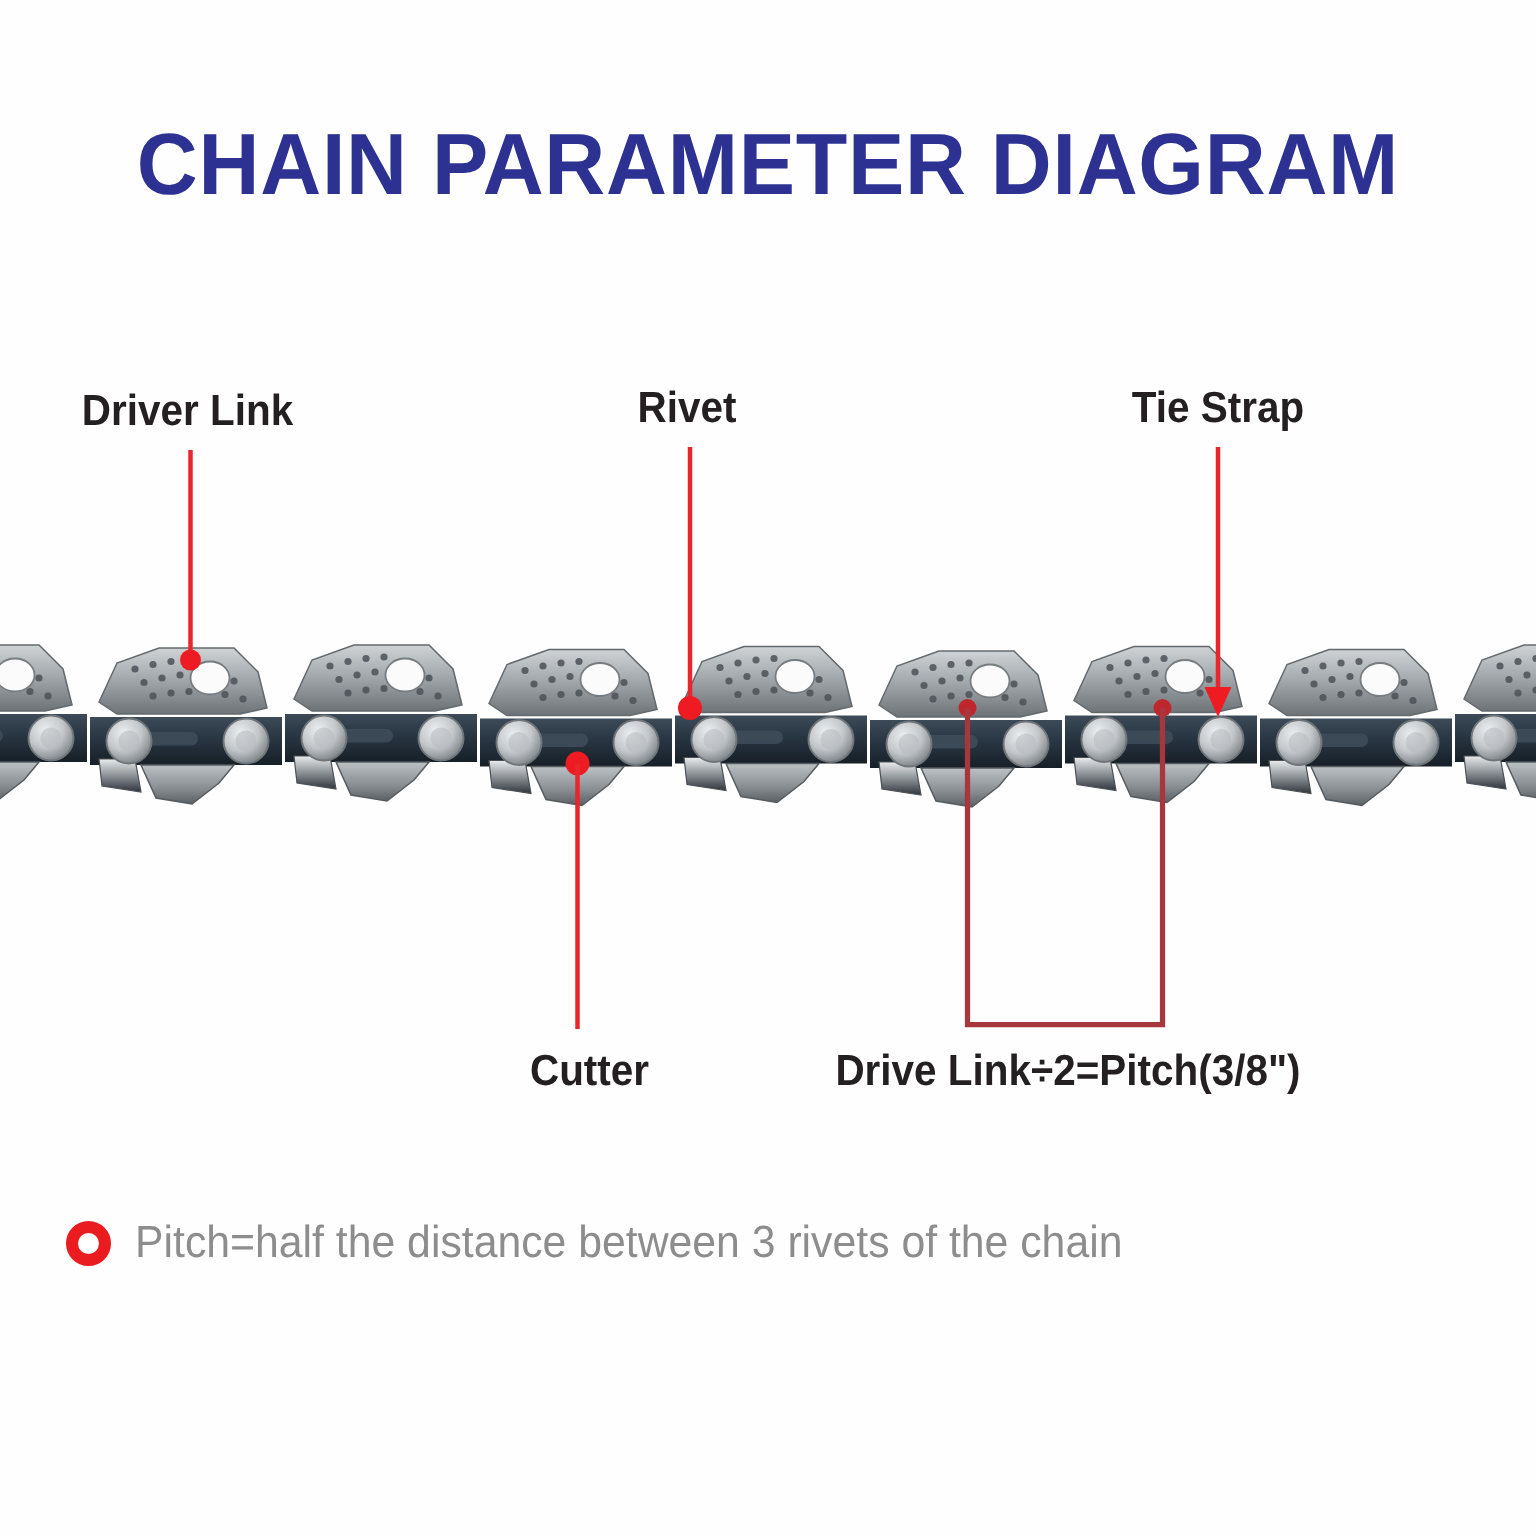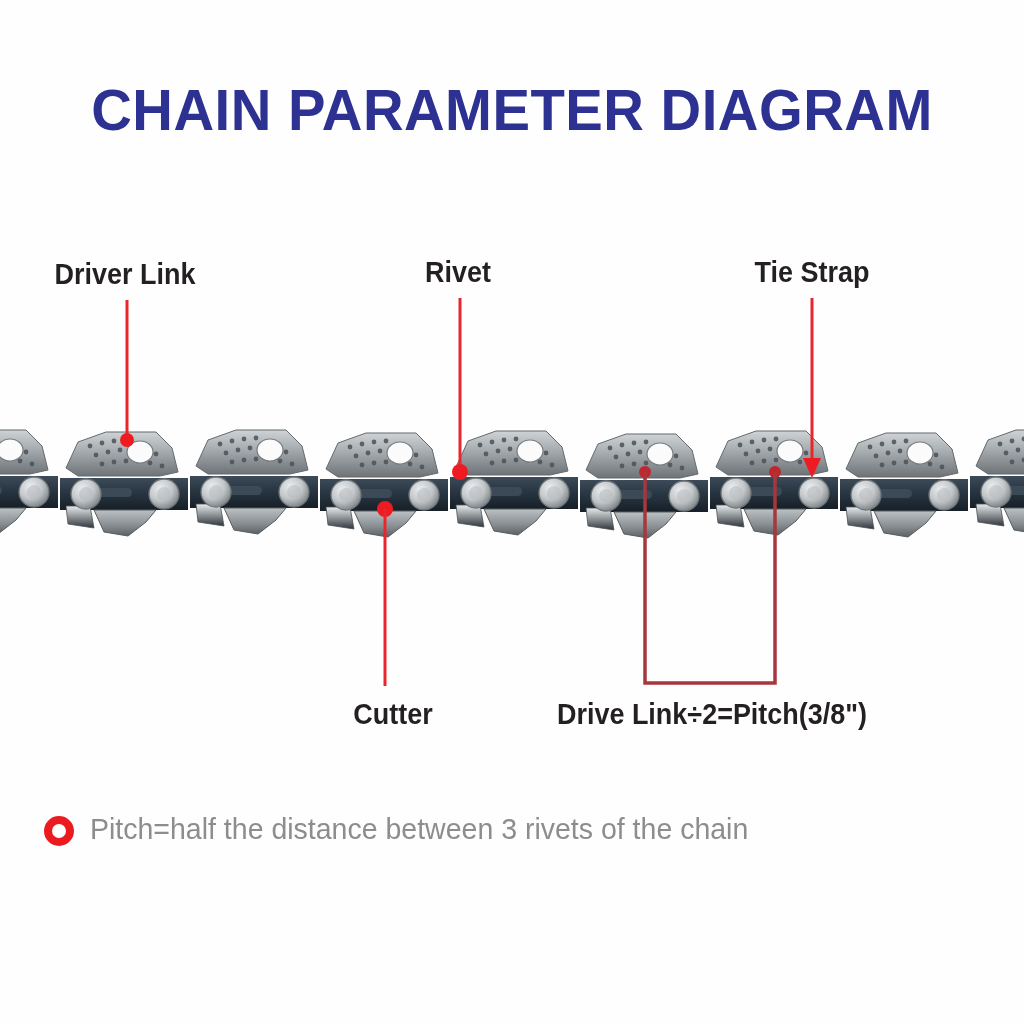"Pitch=half the distance between 3" .note-row { align-items: flex-end -> center }
